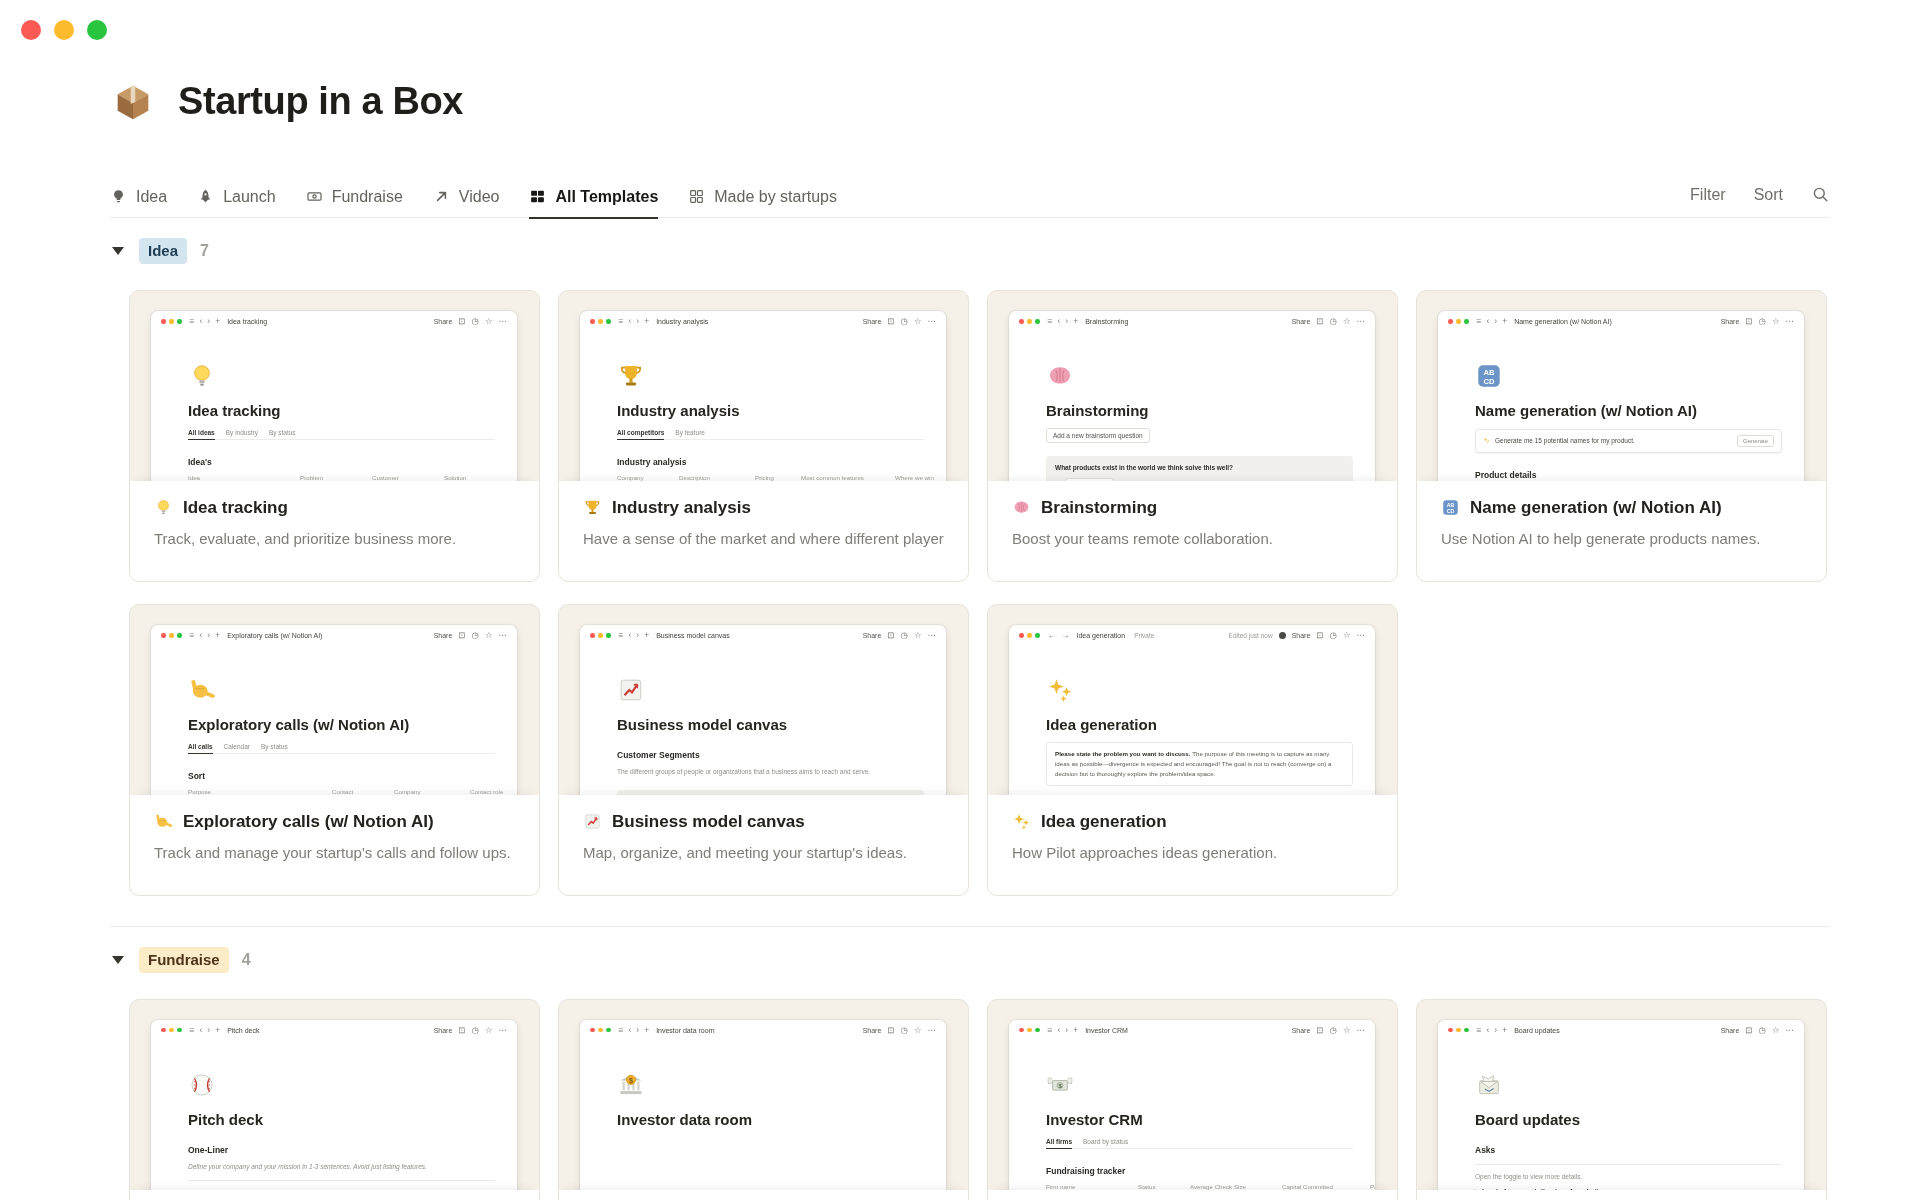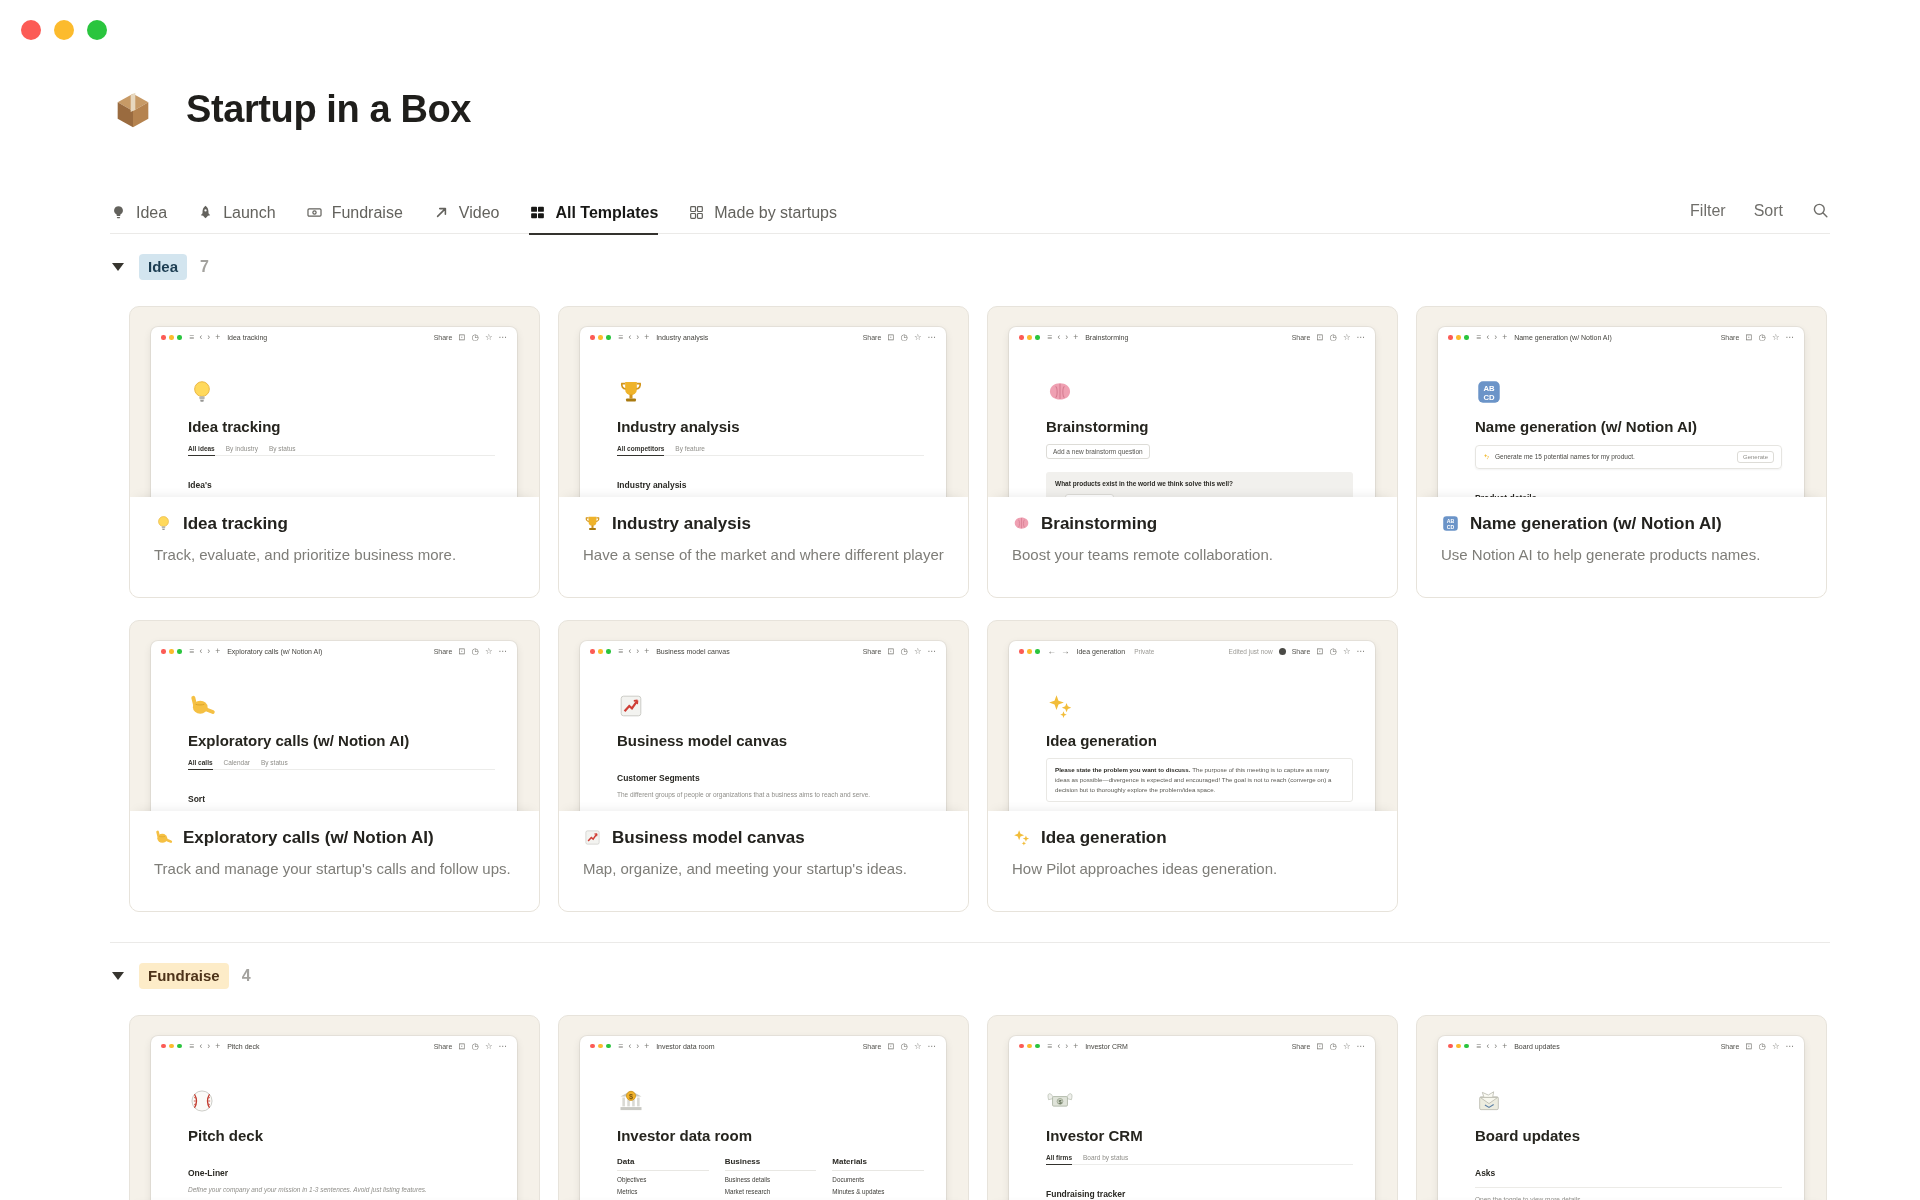"Startup in a Box" h1 { margin: 16px -> 8px }
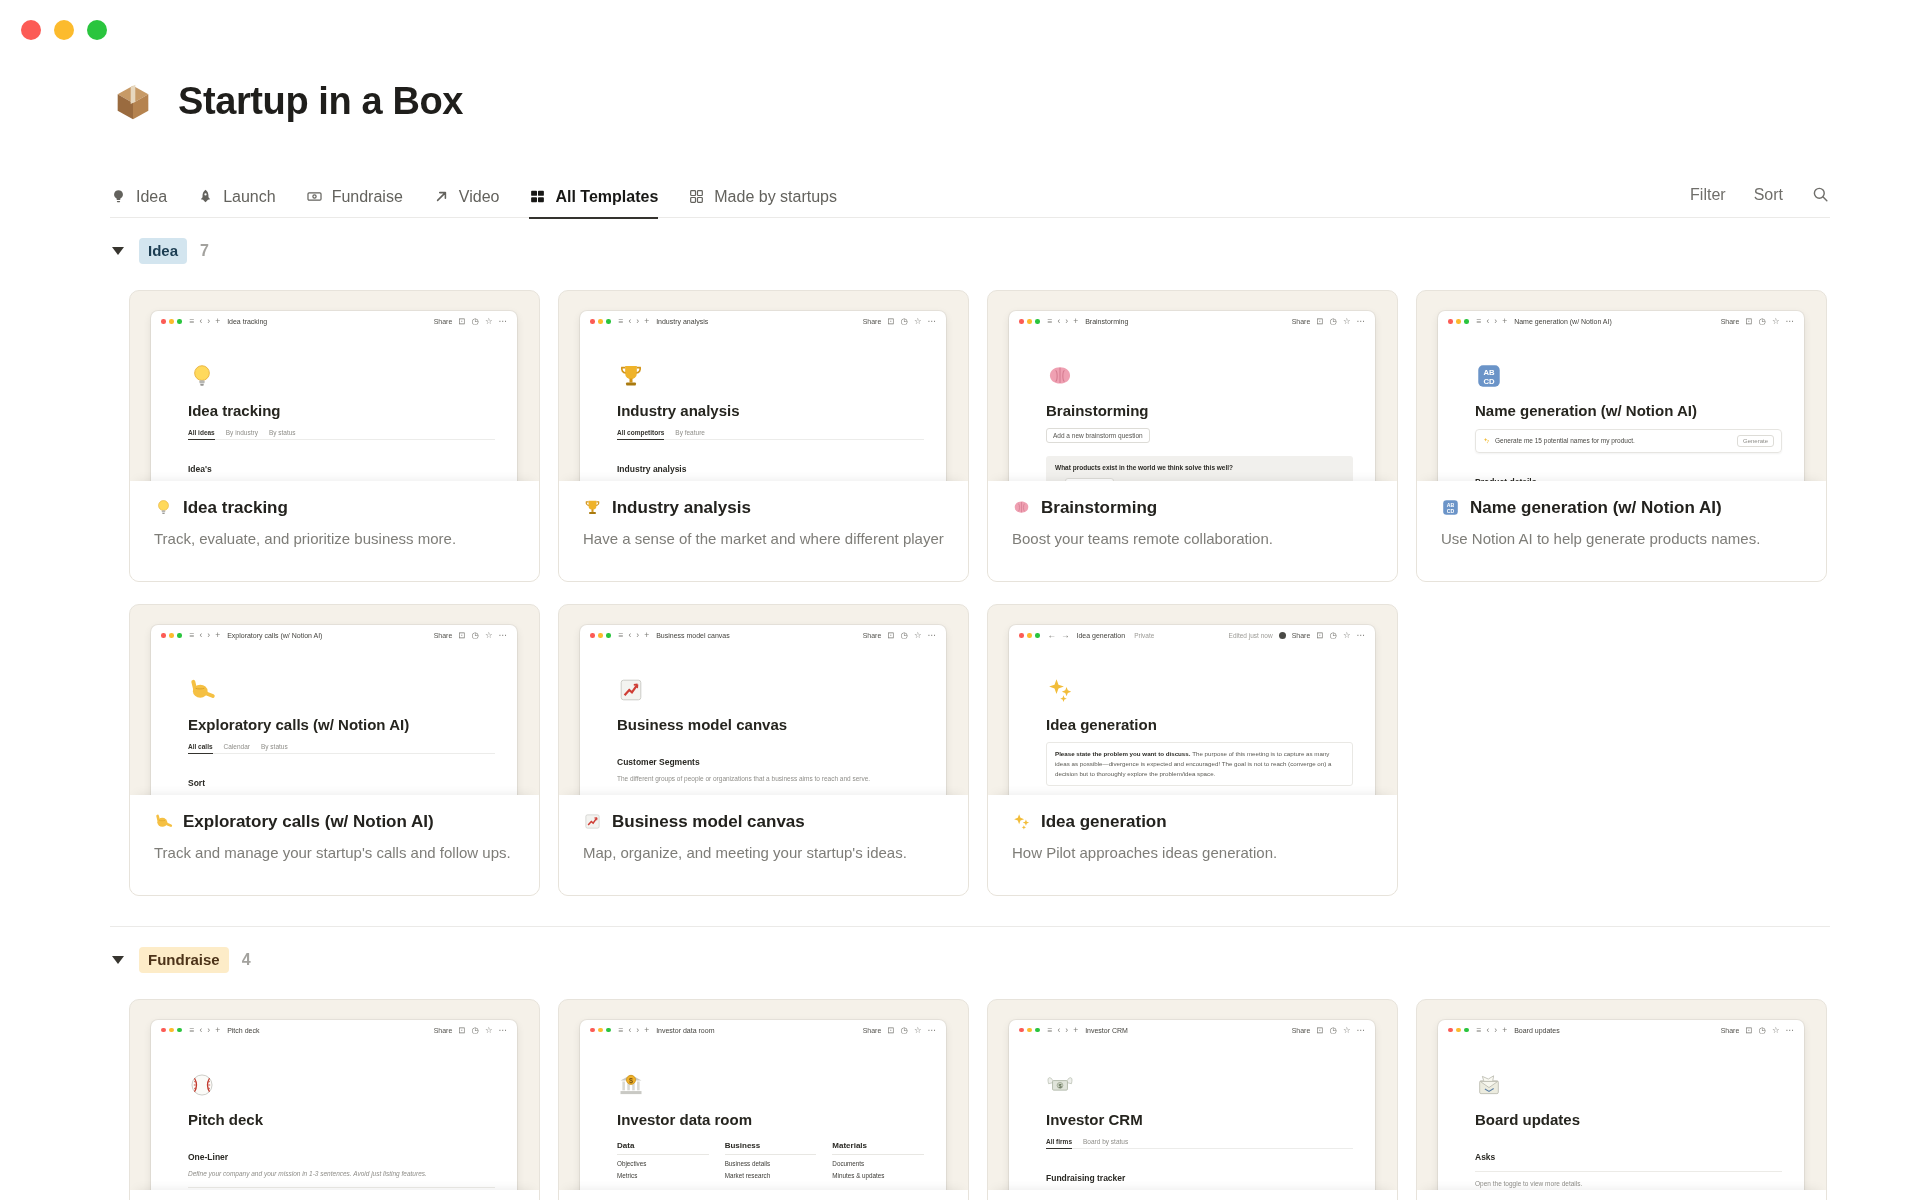"Idea's" .wh { margin-top: 24px -> 17px }
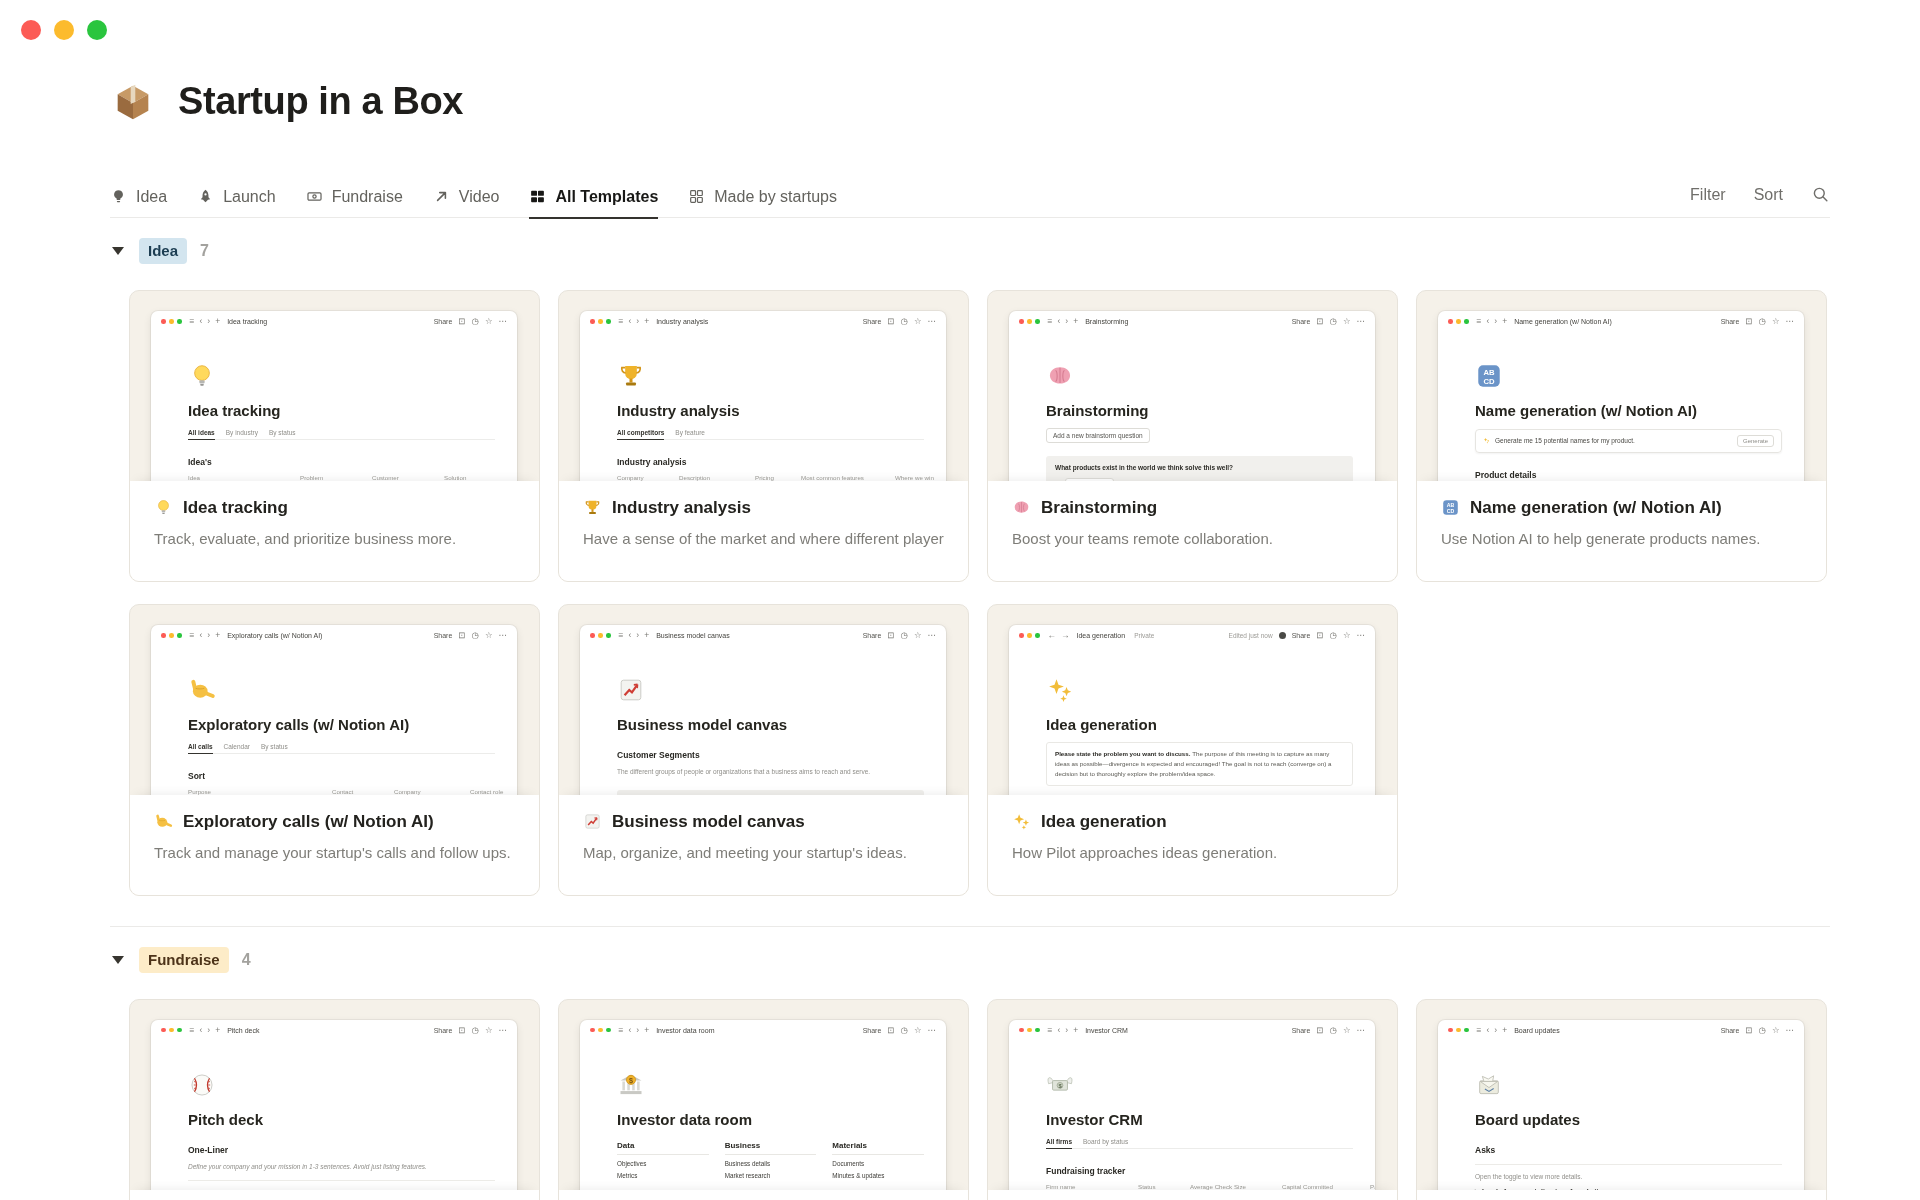"Data" div.wcols { html: <div> <div> <div>Data</div> <div>Objectives</div> <div>Metrics</div> </div> <div> <div>Business</div> <div>Business details</div> <div>Market research</div> </div> <div> <div>Materials</div> <div>Documents</div> <div>Minutes &amp; updates</div> </div> </div> -> none }
